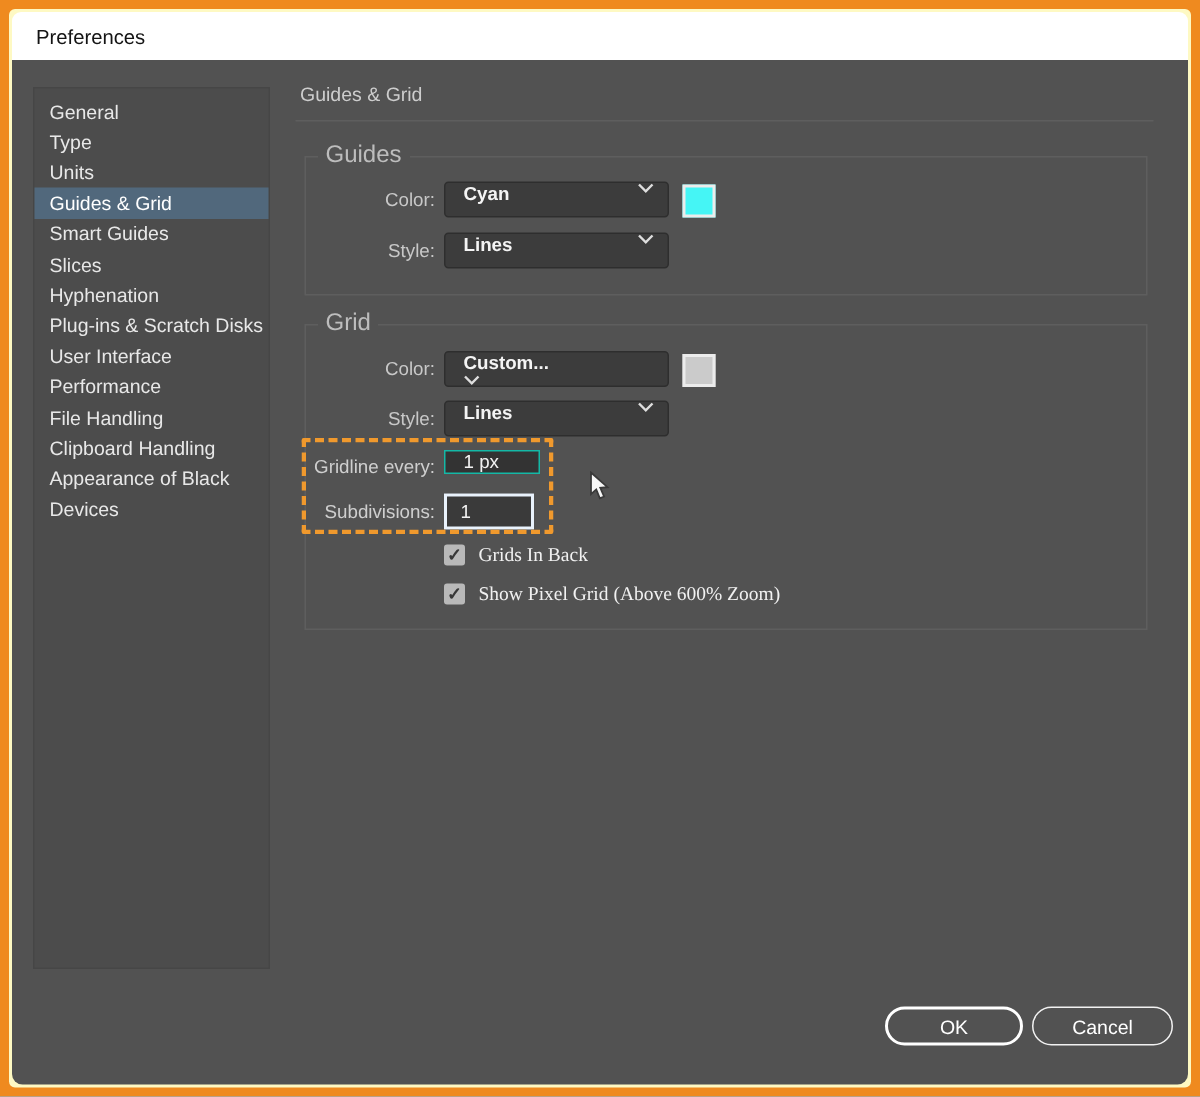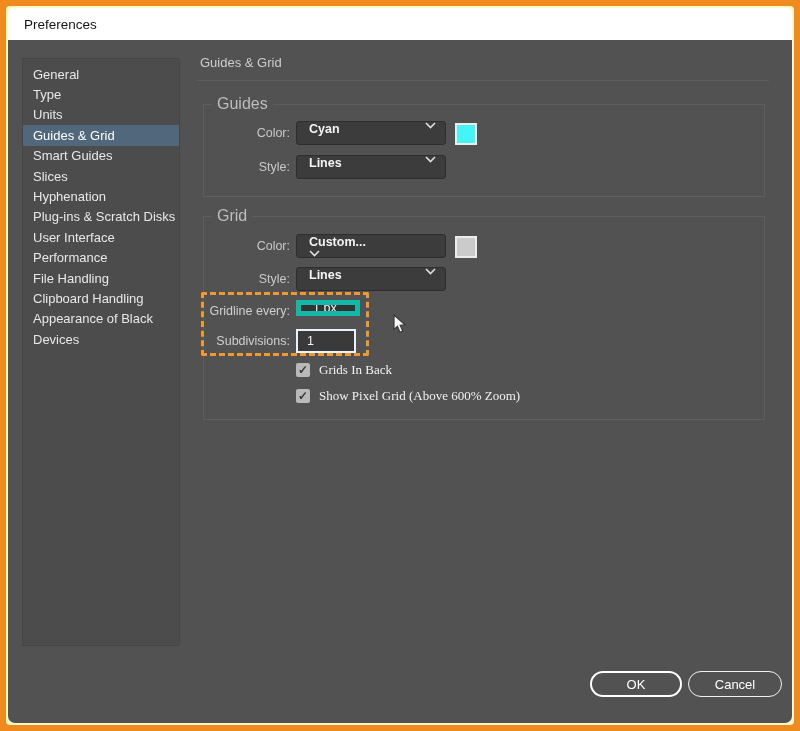"1 px" .darkinput { border: 5px solid #14b8a6 -> 1px solid #14b8a6 }
